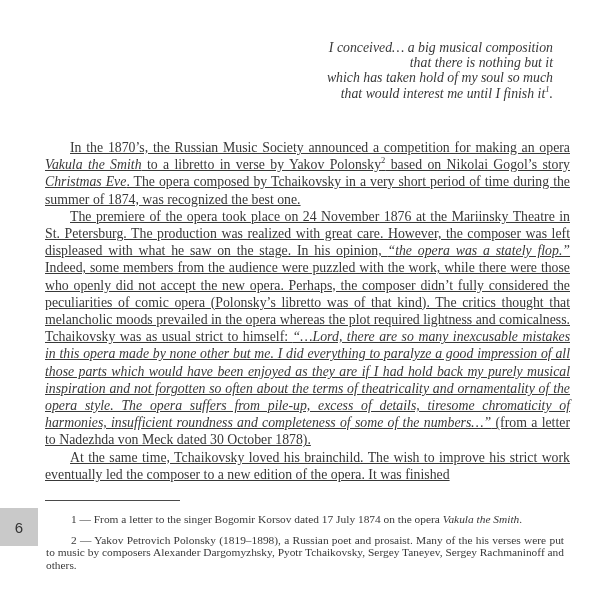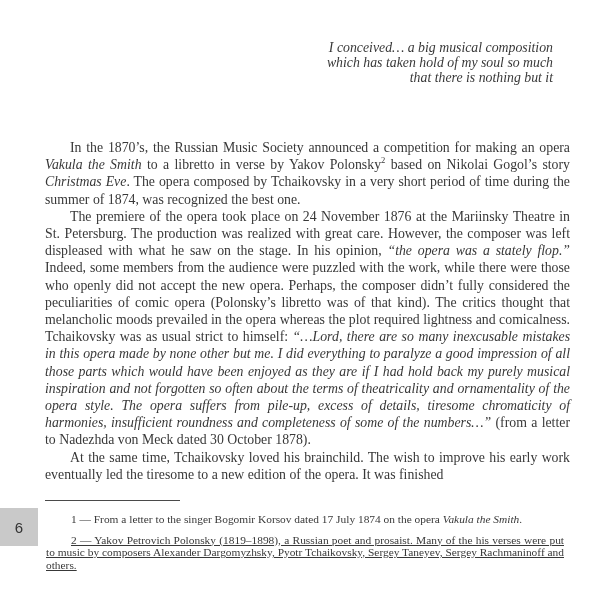"which has taken hold of" div.ep-line { order: before "that there is nothing but" -> after "that there is nothing but" }
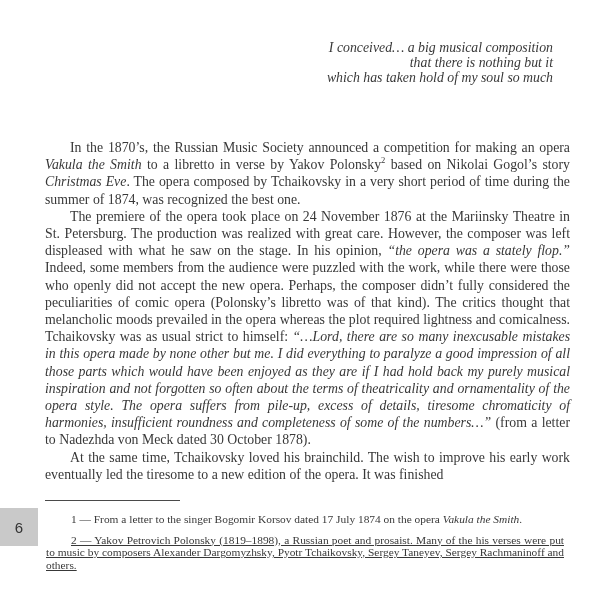"that would interest me until" div.ep-line { html: none -> <div><span>that would interest me until I finish it</span><sup>1</sup><span>.</span></div> }
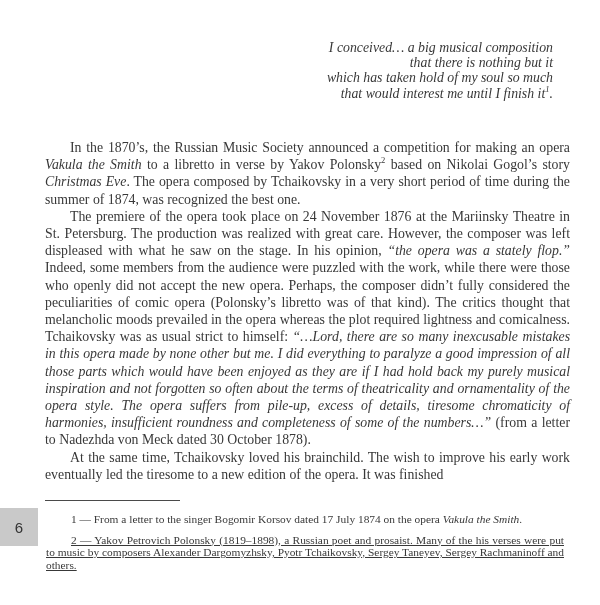"In the 1870’s, the Russian" .content { text-decoration: none -> underline }
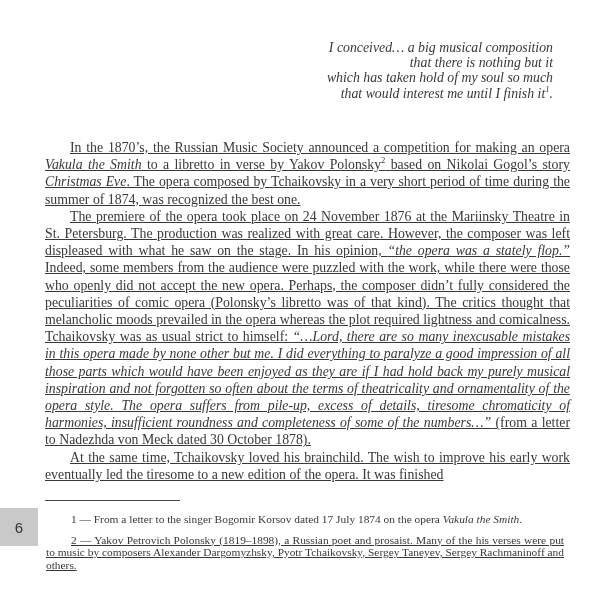"At the same time, Tchaikovsky" span { text: early work eventually led the tiresome -> strict work eventually led the composer }
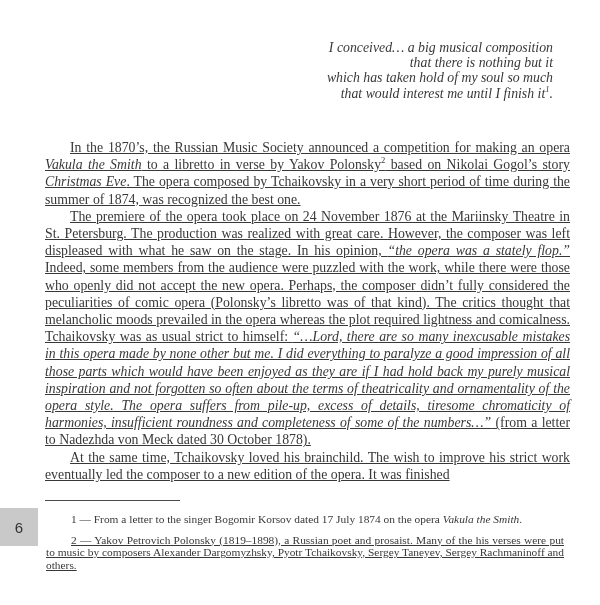"2 — Yakov Petrovich Polonsky" .footnotes p + p { text-decoration: underline -> none }
